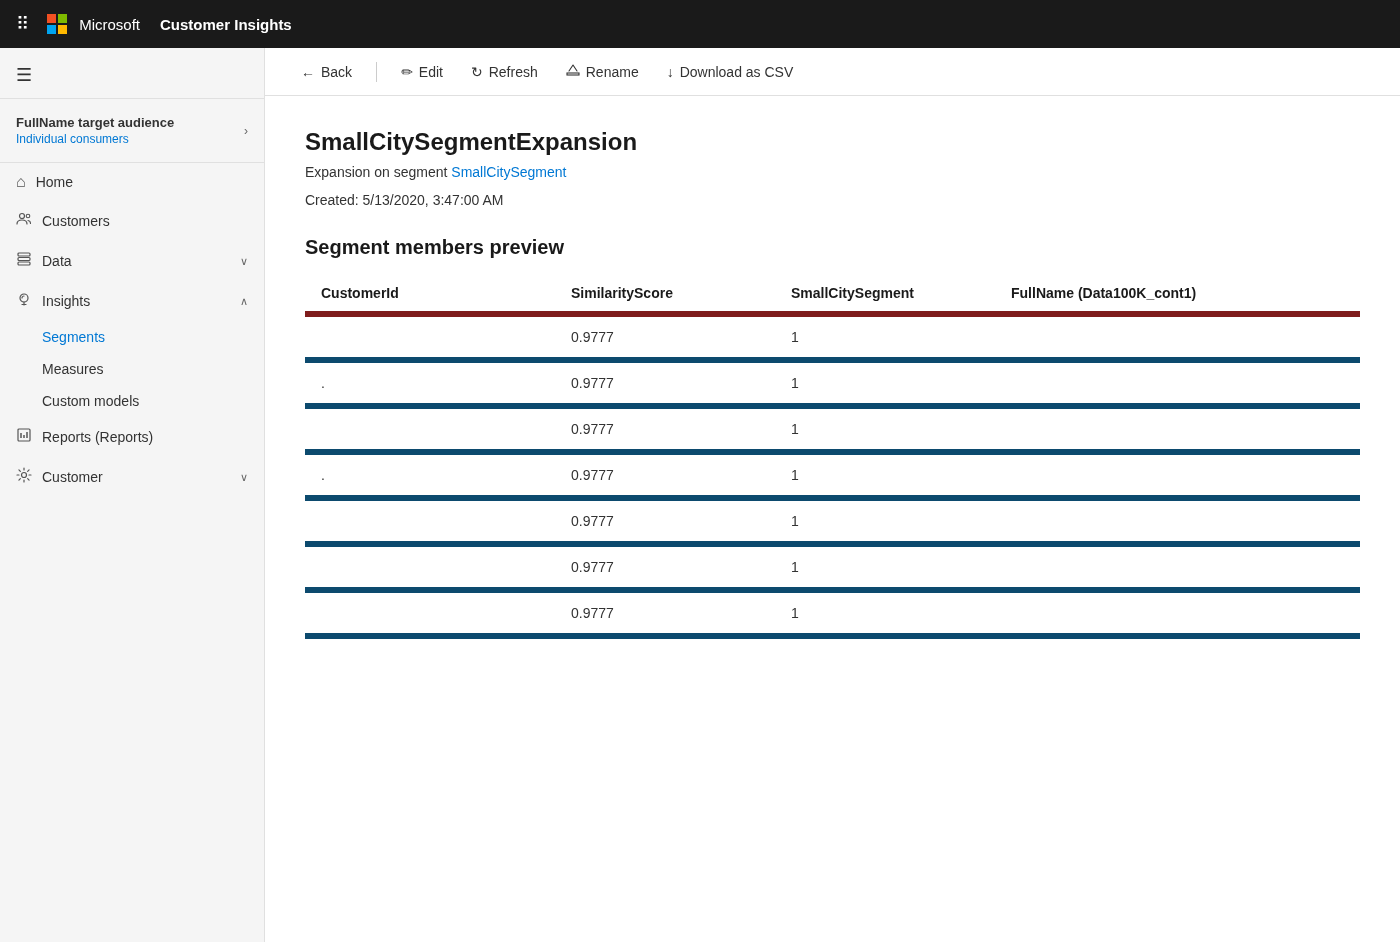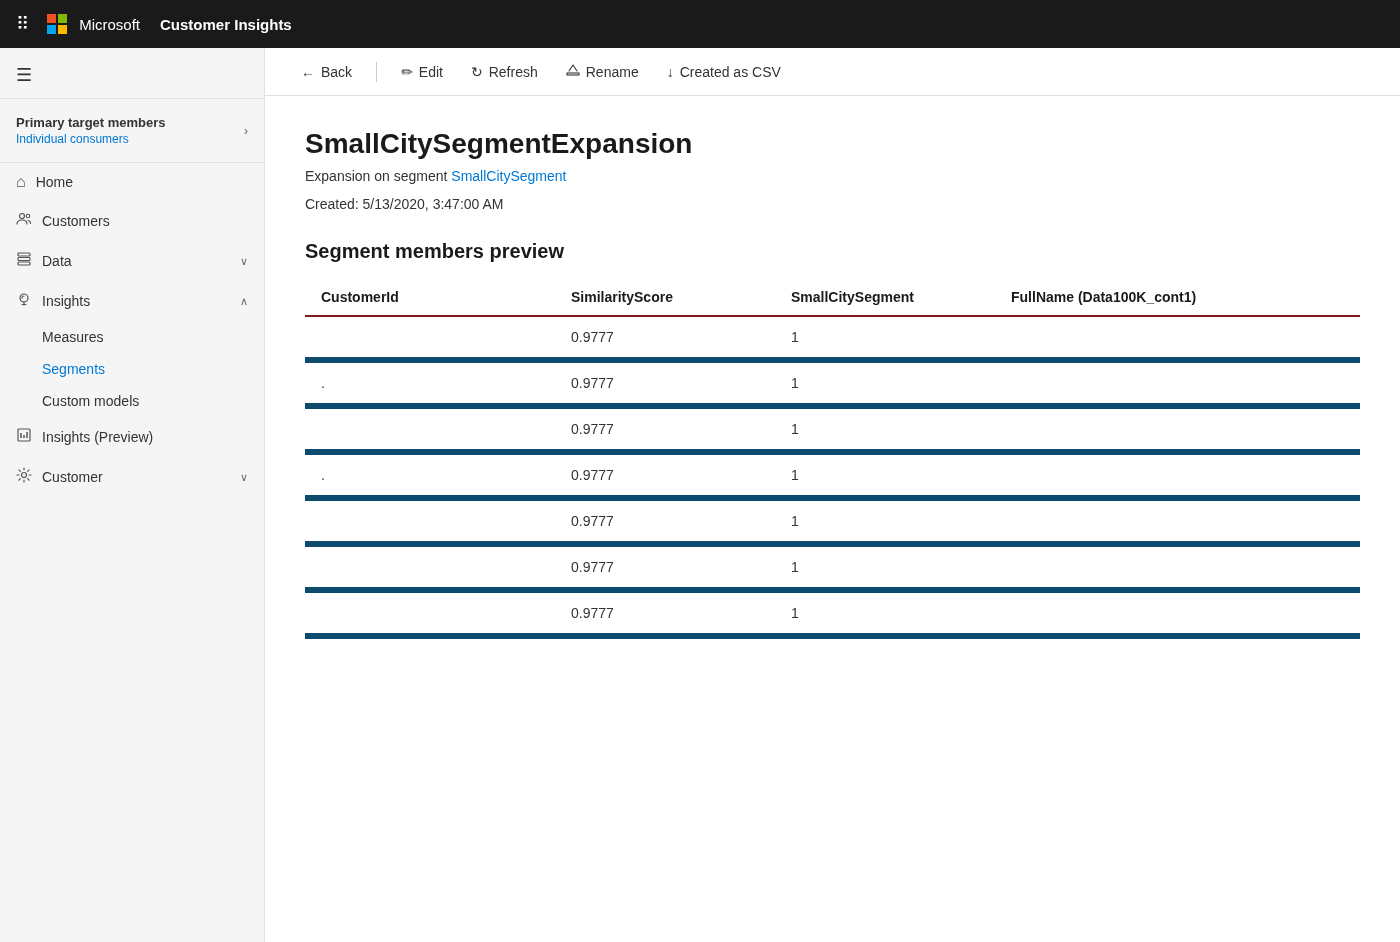"Created as CSV" span { text: Created -> Download }
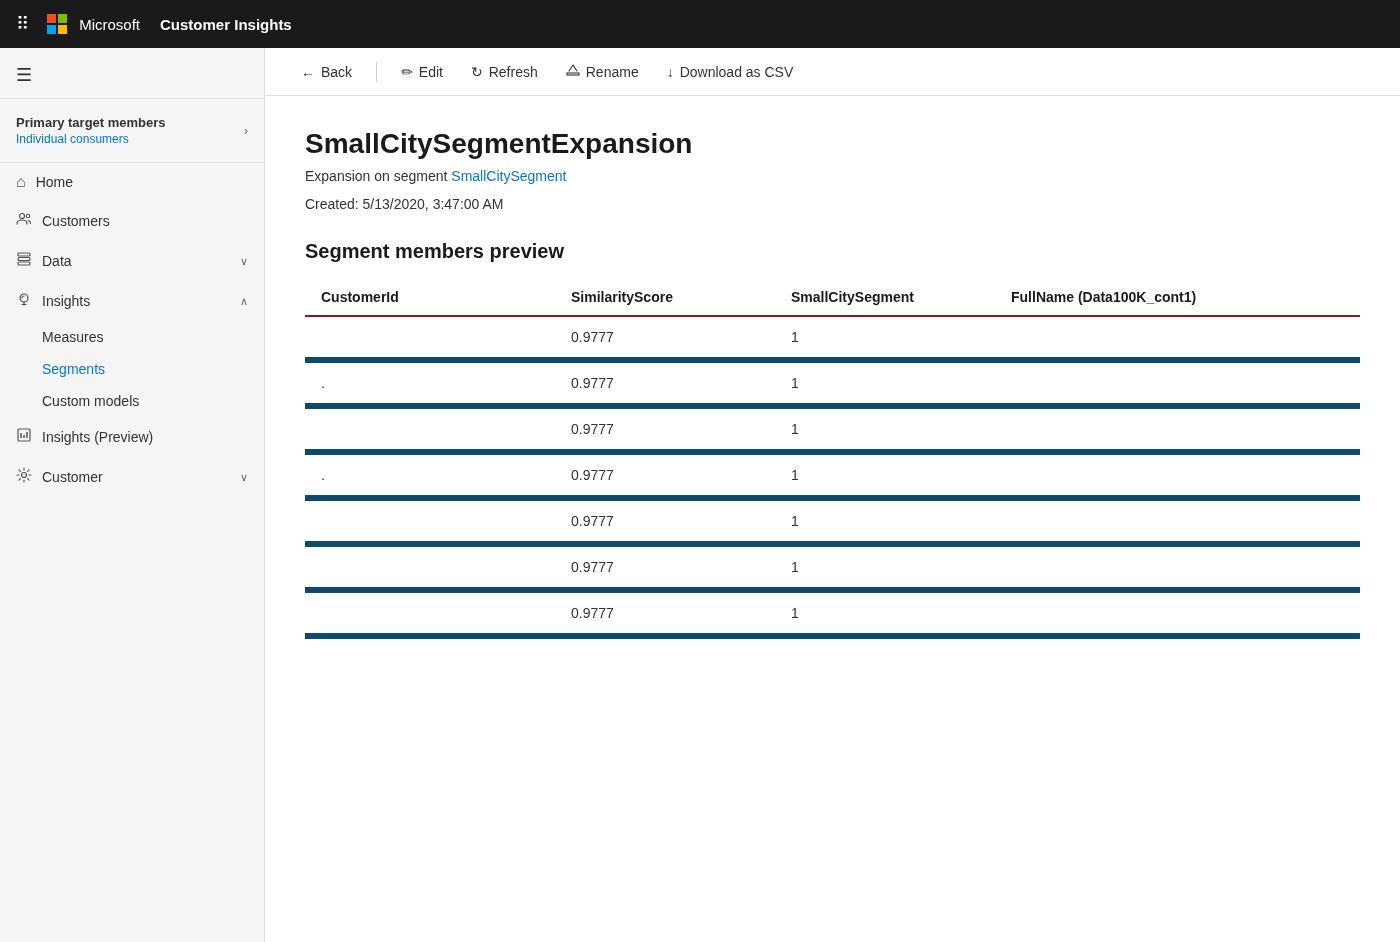"Primary target members" div.audience-primary { text: Primary target members -> FullName target audience }
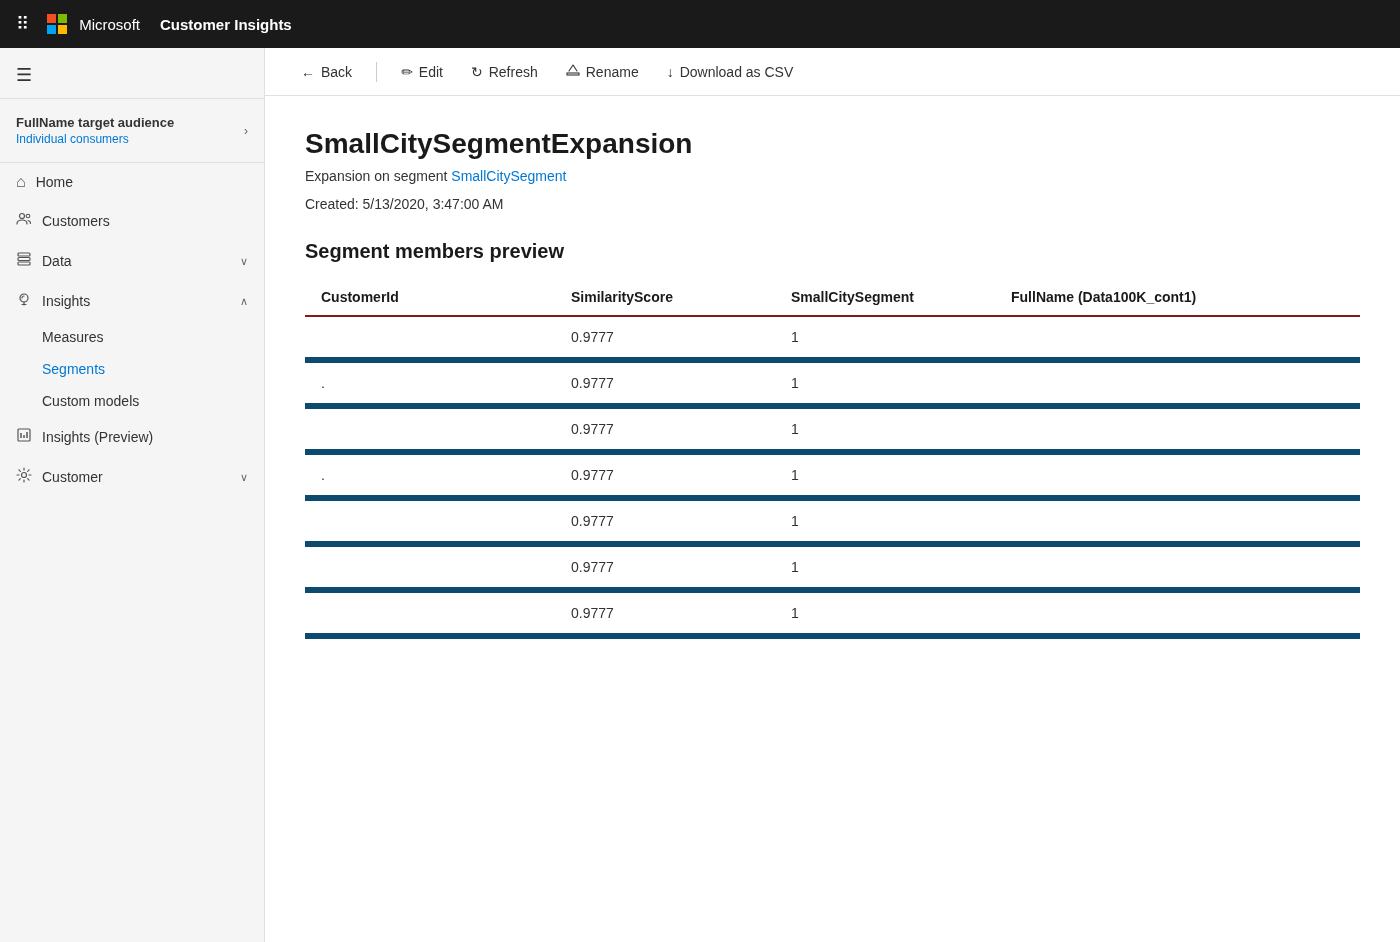"SmallCitySegmentExpansion" .segment-title { font-size: 28px -> 24px }
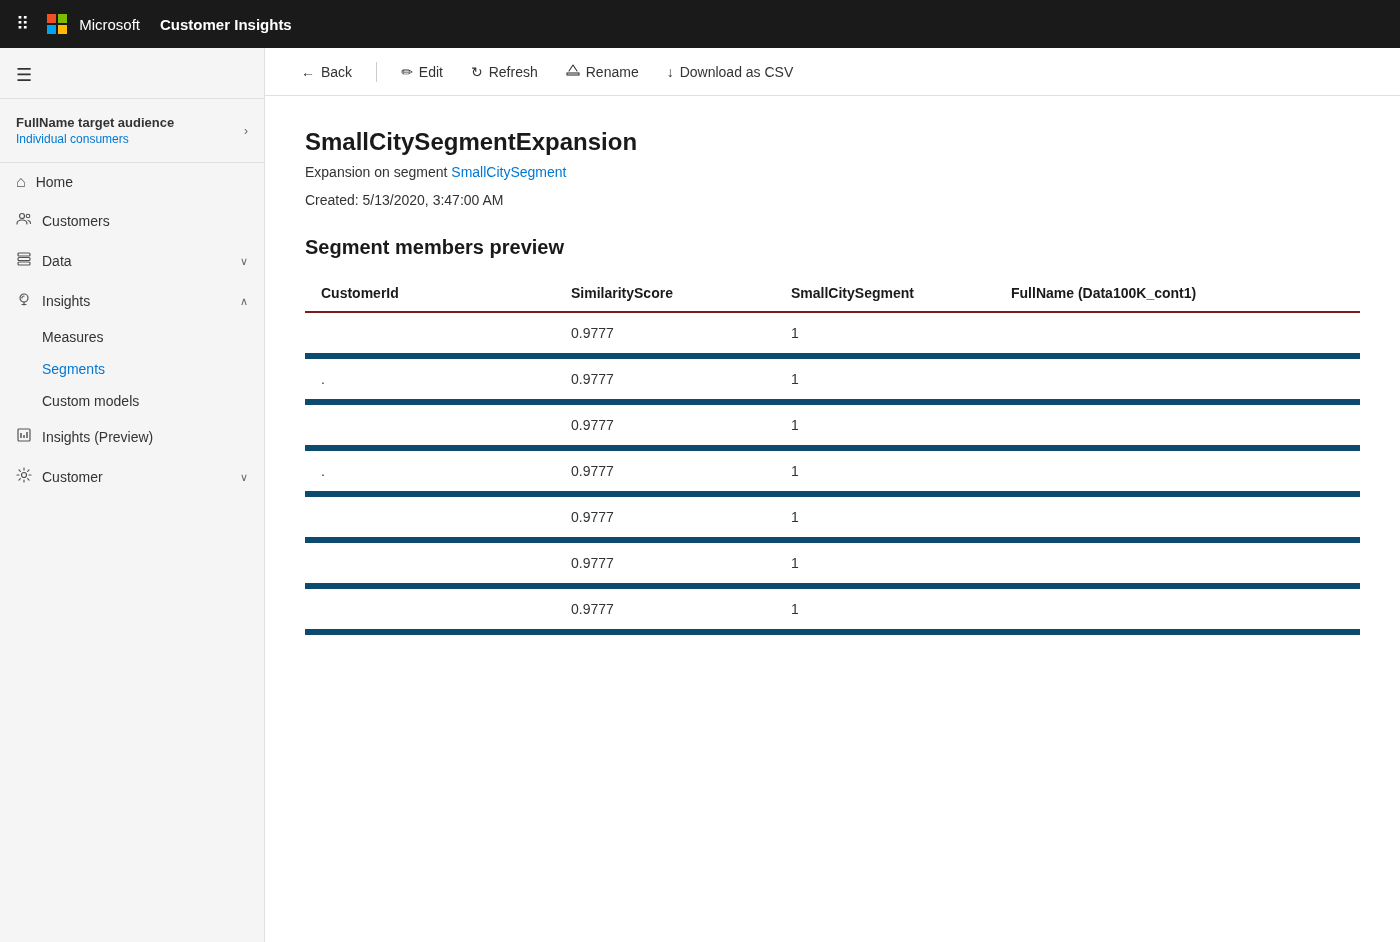"CustomerId" .data-table th { border-bottom: 2px solid #7f1d1d -> 6px solid #7f1d1d }
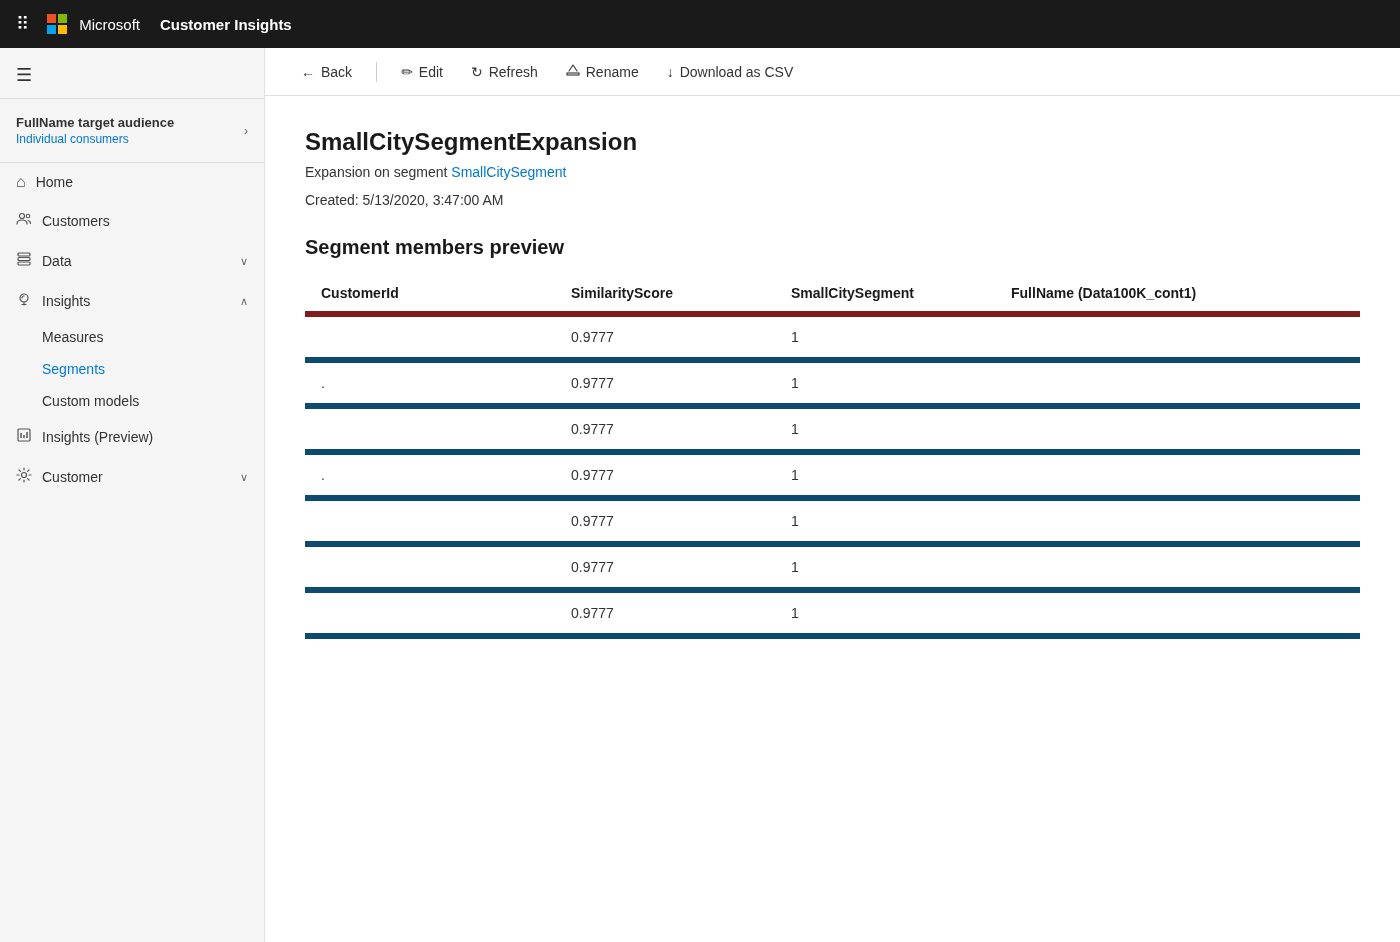"Measures" div.nav-sub-item { order: before "Segments" -> after "Segments" }
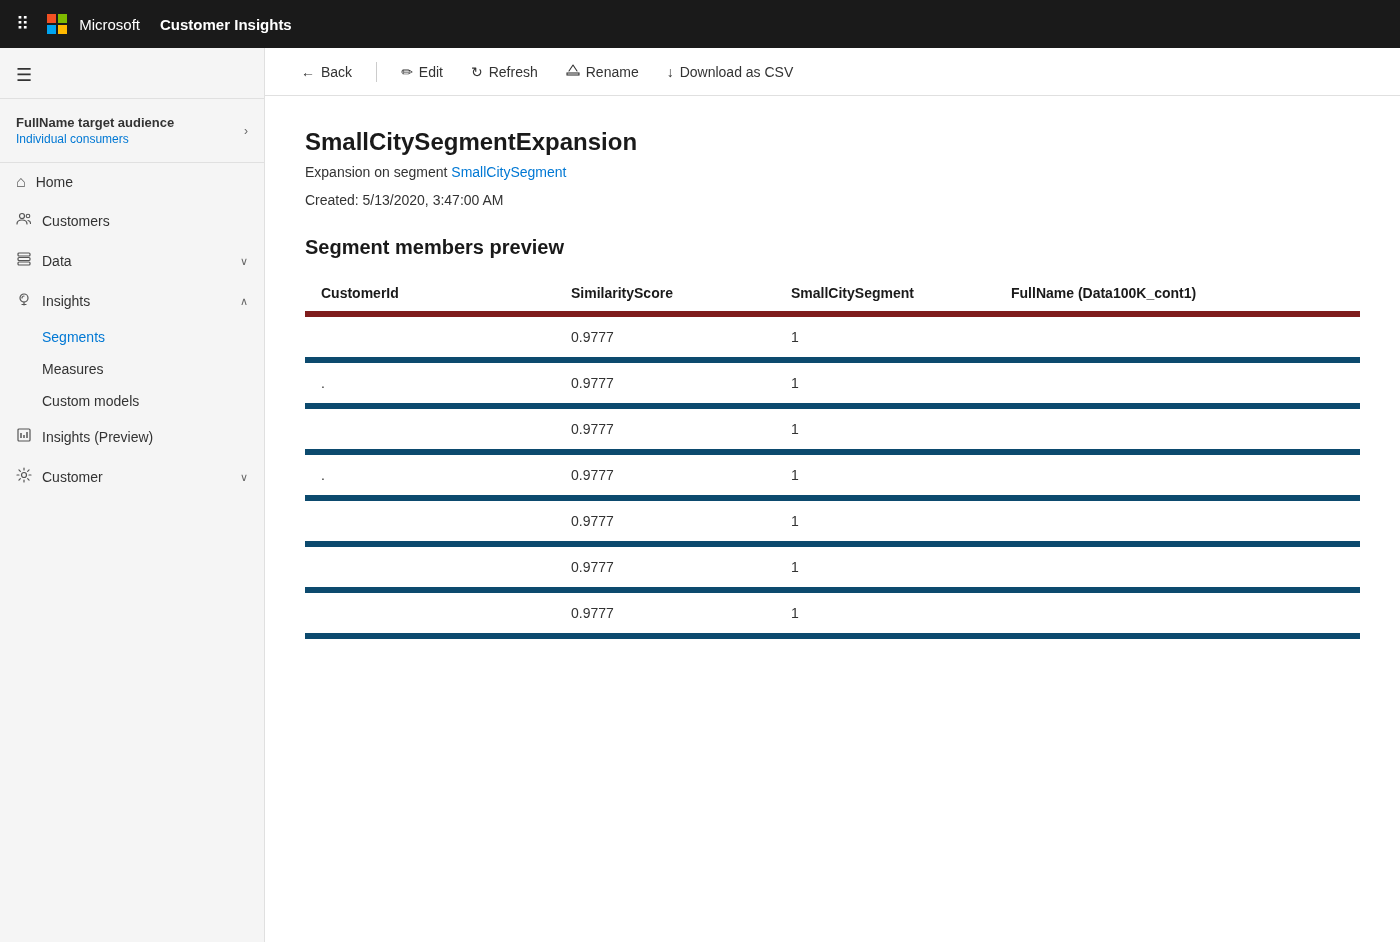"Insights (Preview)" span { text: Insights (Preview -> Reports (Reports }
